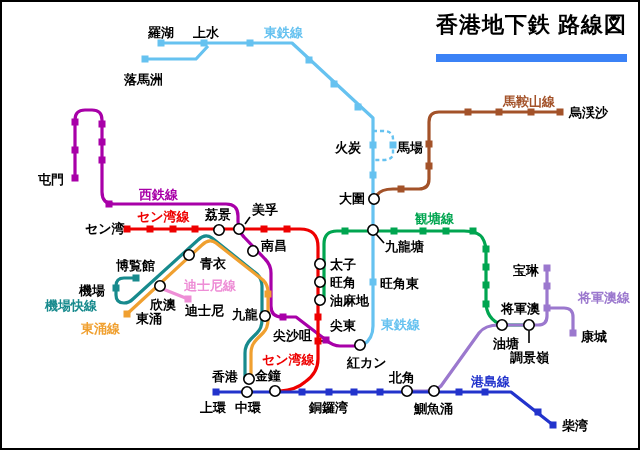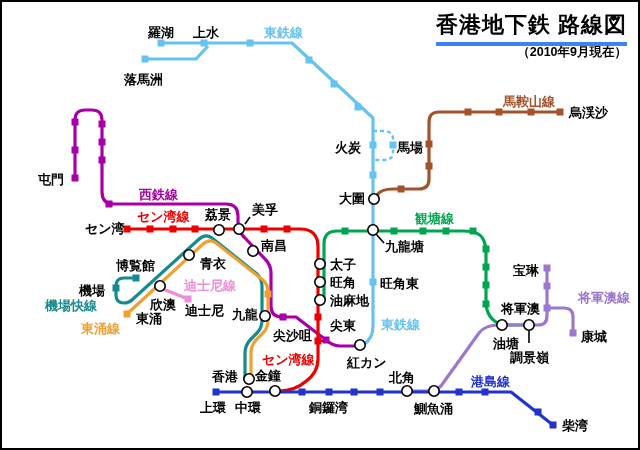"香港地下鉄 路線図" .page-title { border-bottom: 4px solid #3b82f6 -> 8px solid #3b82f6; padding-bottom: 2px -> 14px }
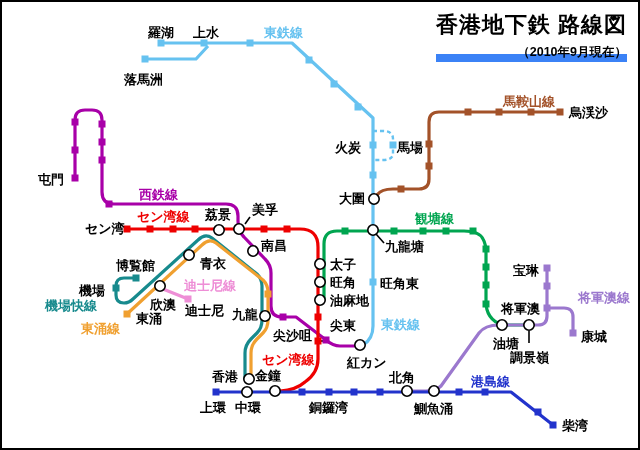"（2010年9月現在）" div.page-subtitle { html: <div>（2010年9月現在）</div> -> none }
